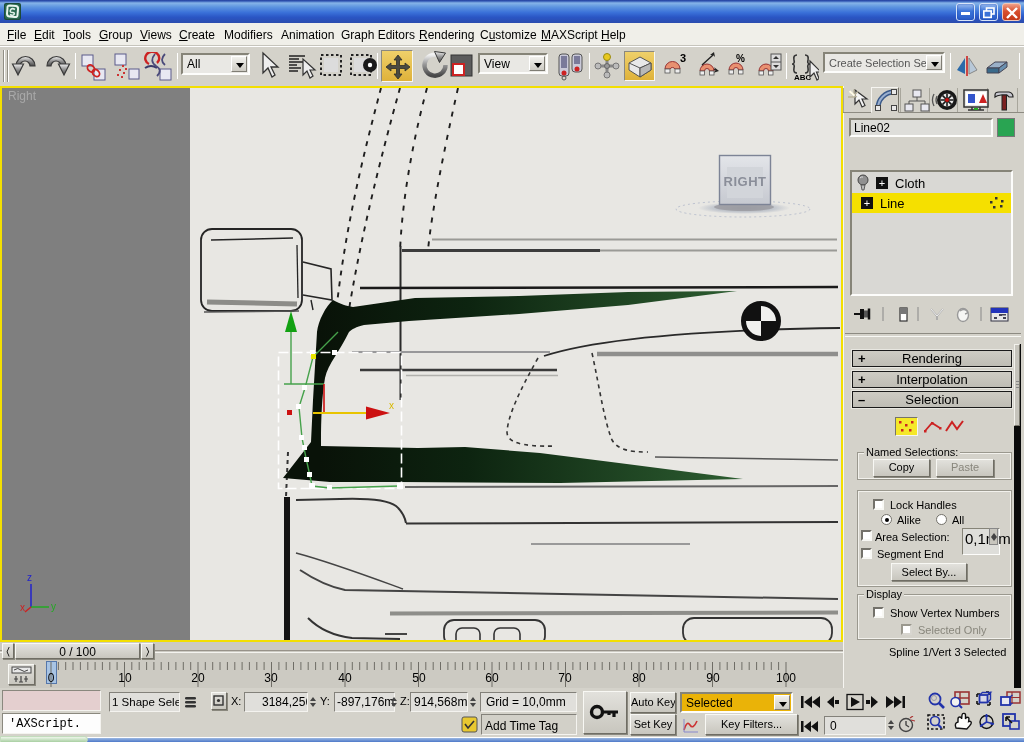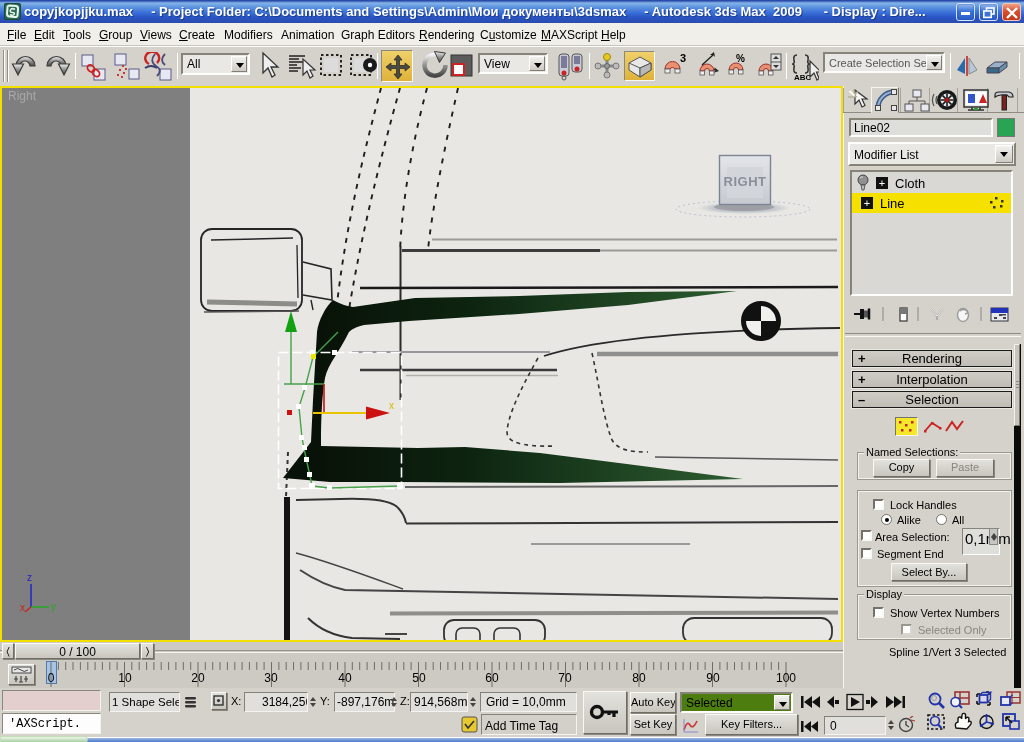"copyjkopjjku.max - Project Folder:" span.ttext { html: <span>copyjkopjjku.max&nbsp;&nbsp;&nbsp;&nbsp; - Project Folder: C:\Documents and Settings\Admin\Мои документы\3dsmax&nbsp;&nbsp;&nbsp;&nbsp; - Autodesk 3ds Max&nbsp; 2009&nbsp;&nbsp;&nbsp;&nbsp;&nbsp; - Display : Dire...</span> -> none }
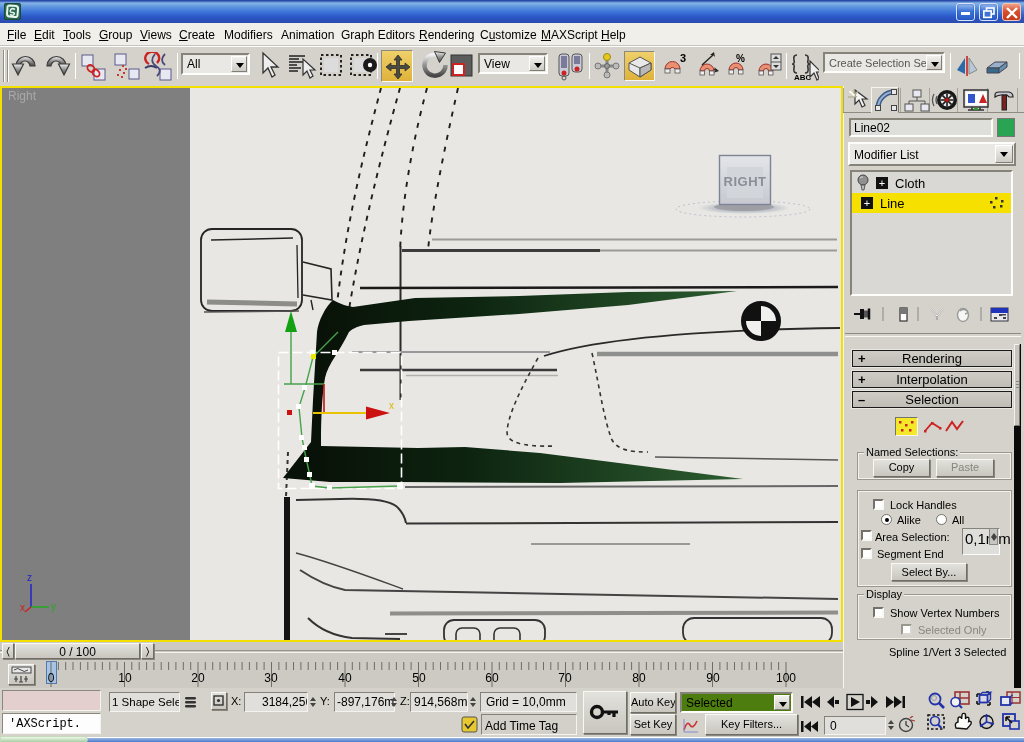"Modifier List" div.combo { html: <div> <span>Modifier List</span> <span></span> </div> -> none }
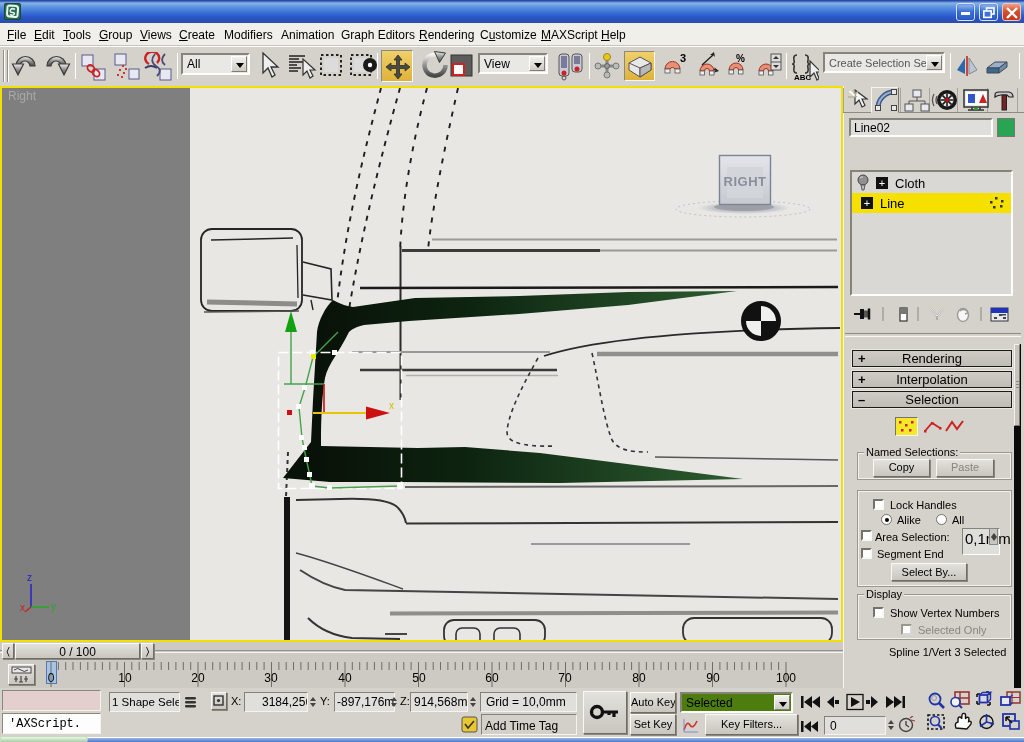"Selected" div.combo { background: #4d7c0f -> #eab308 }
